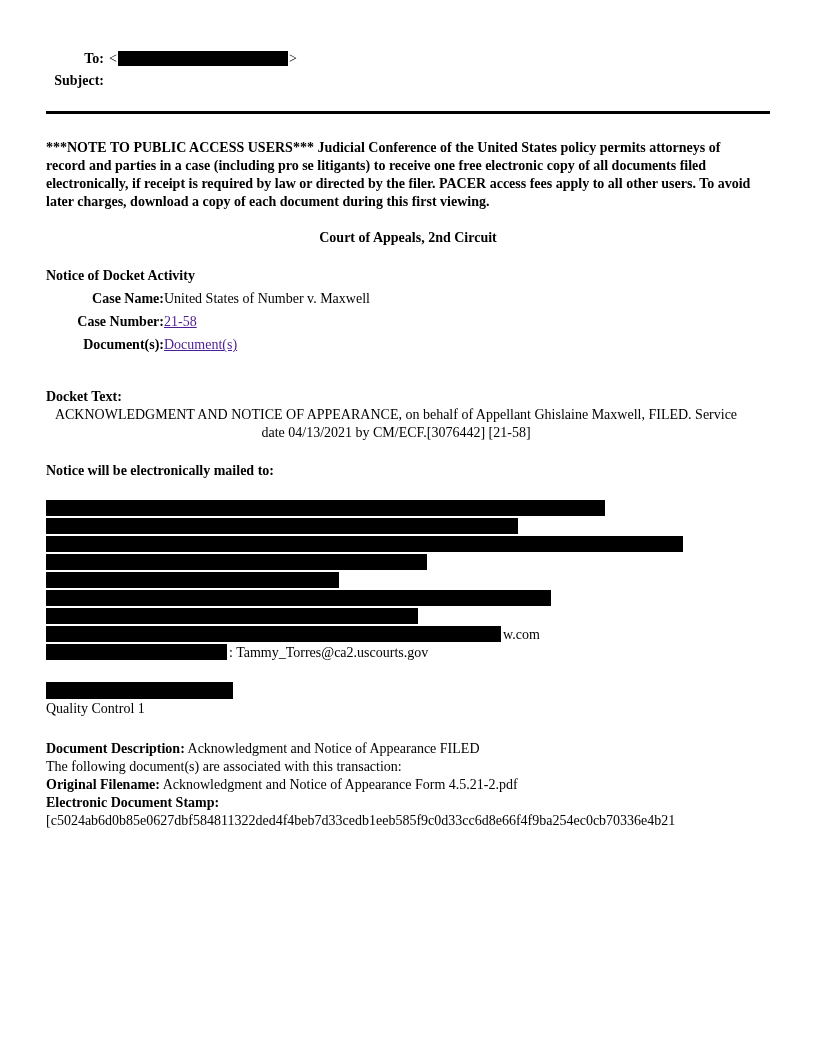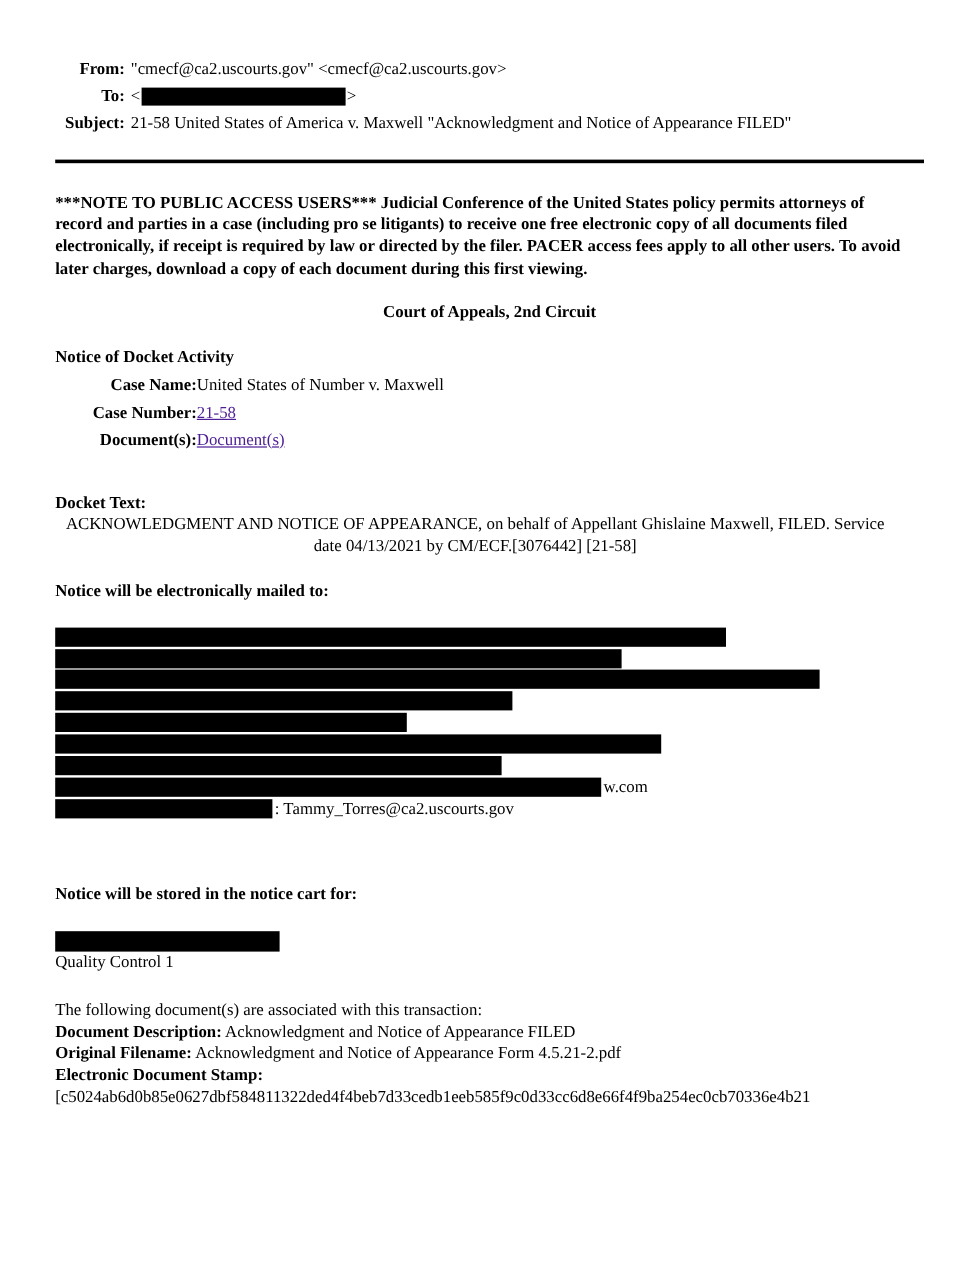"From:" div.hdr-row { html: <div> <span>From:</span> <span>"cmecf@ca2.uscourts.gov" &lt;cmecf@ca2.uscourts.gov&gt;</span> </div> -> none }
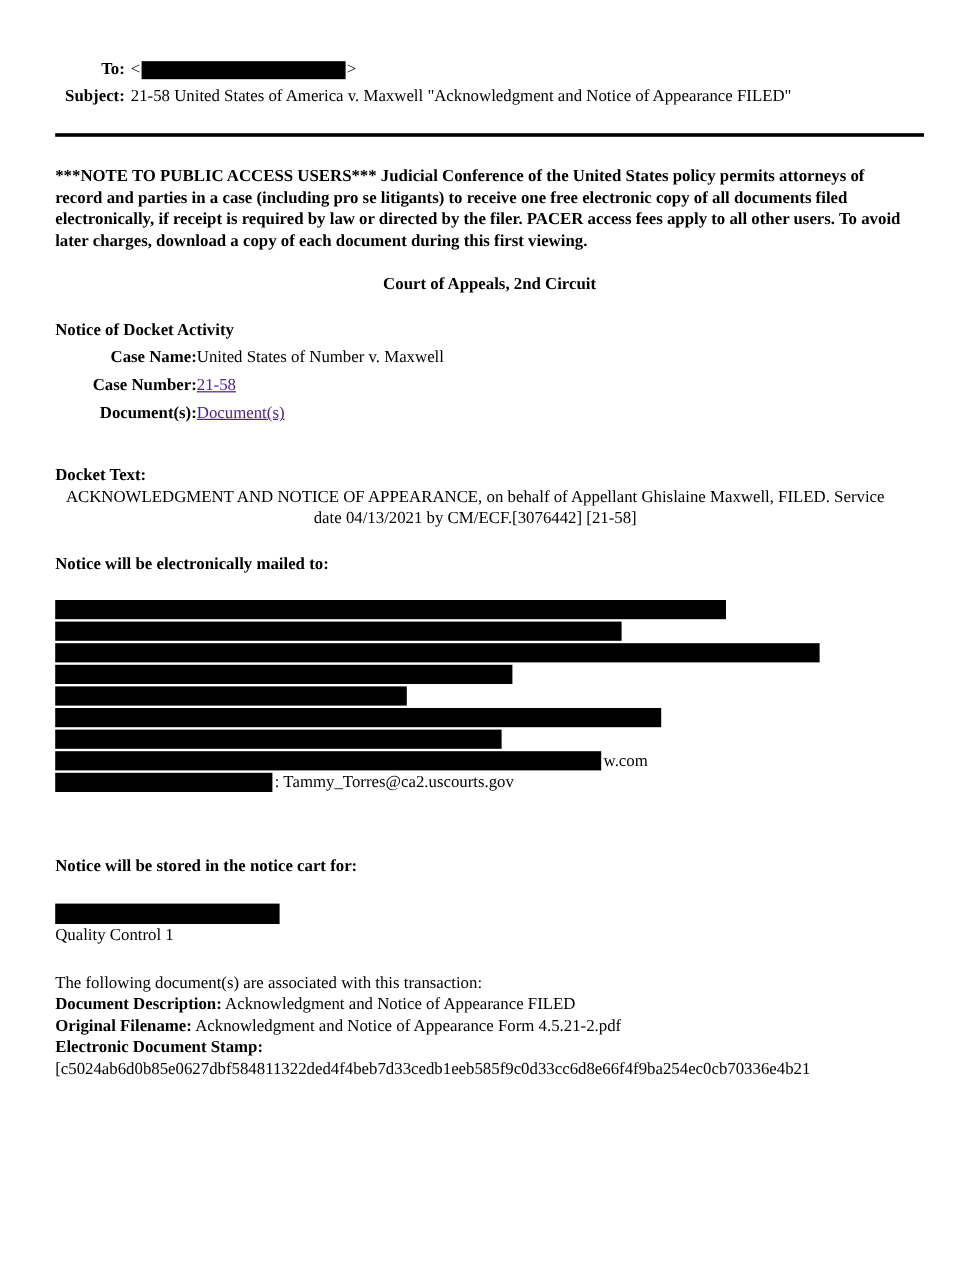"21-58 United States of America" span.hdr-value { html: <span>21-58 United States of America v. Maxwell "Acknowledgment and Notice of Appearance FILED"</span> -> none }
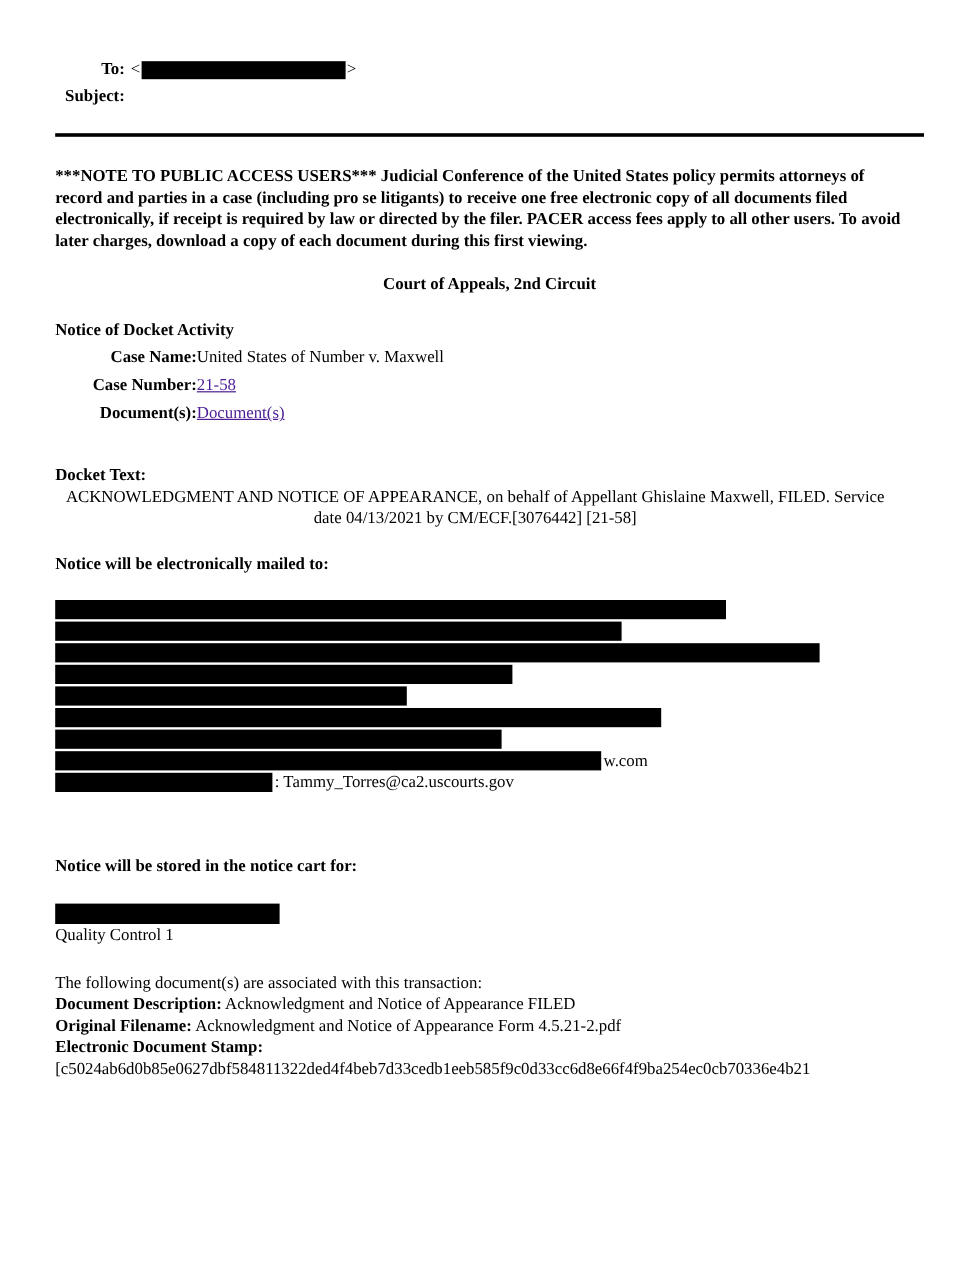"Notice will be stored in" div.cart-heading { html: <div>Notice will be stored in the notice cart for:</div> -> none }
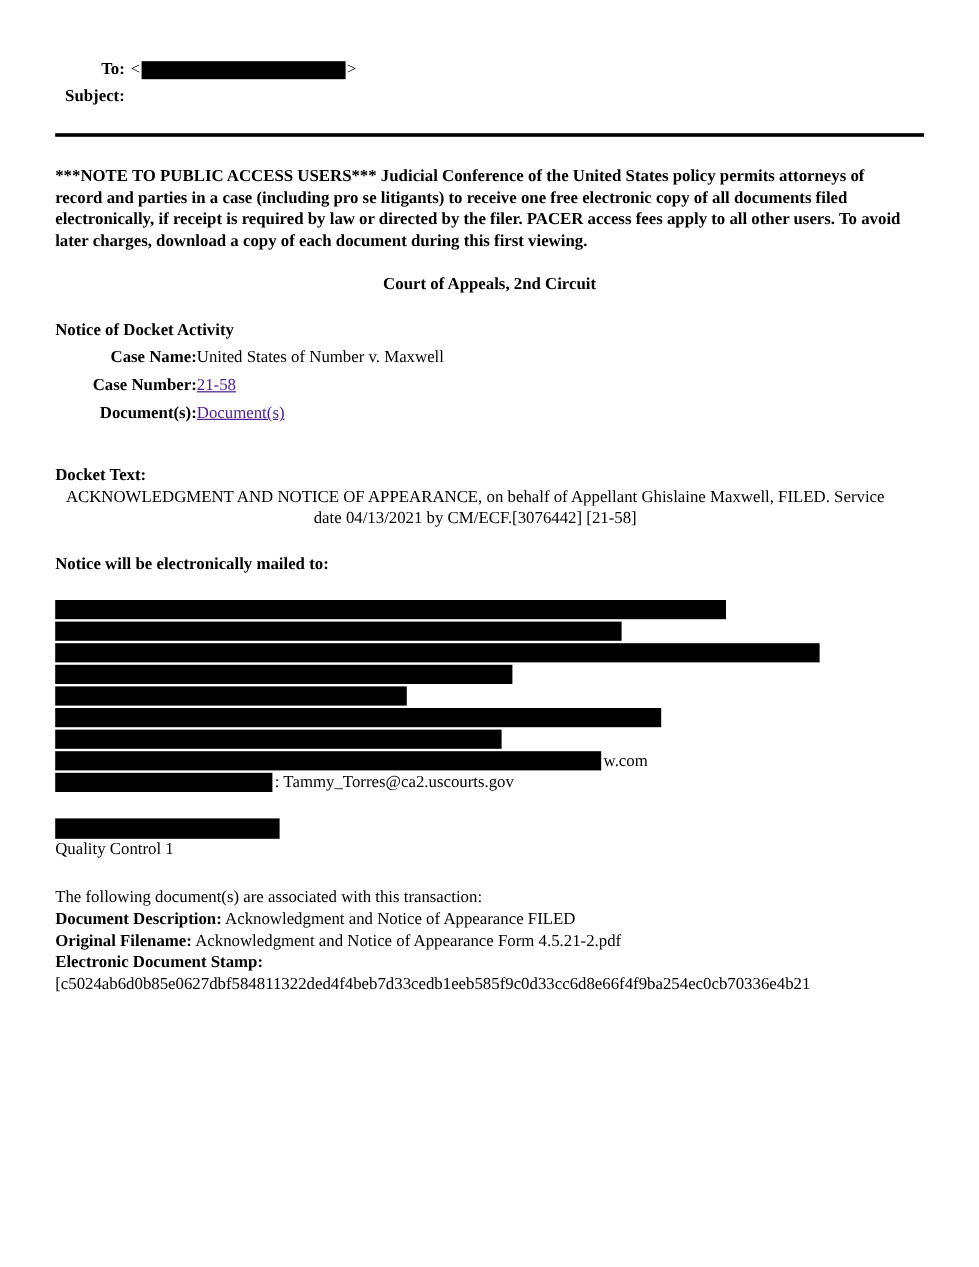"The following document(s) are associated" div.docs-line { order: before "Document Description: Acknowledgment and" -> after "Document Description: Acknowledgment and" }
